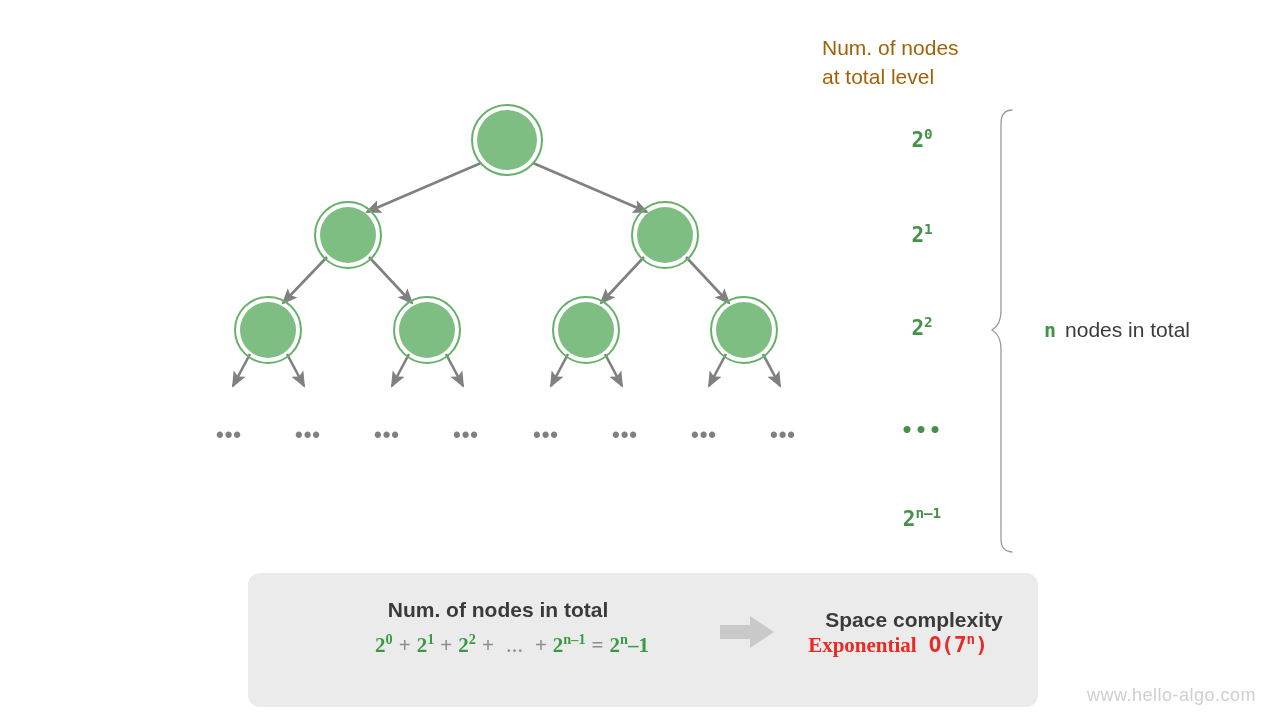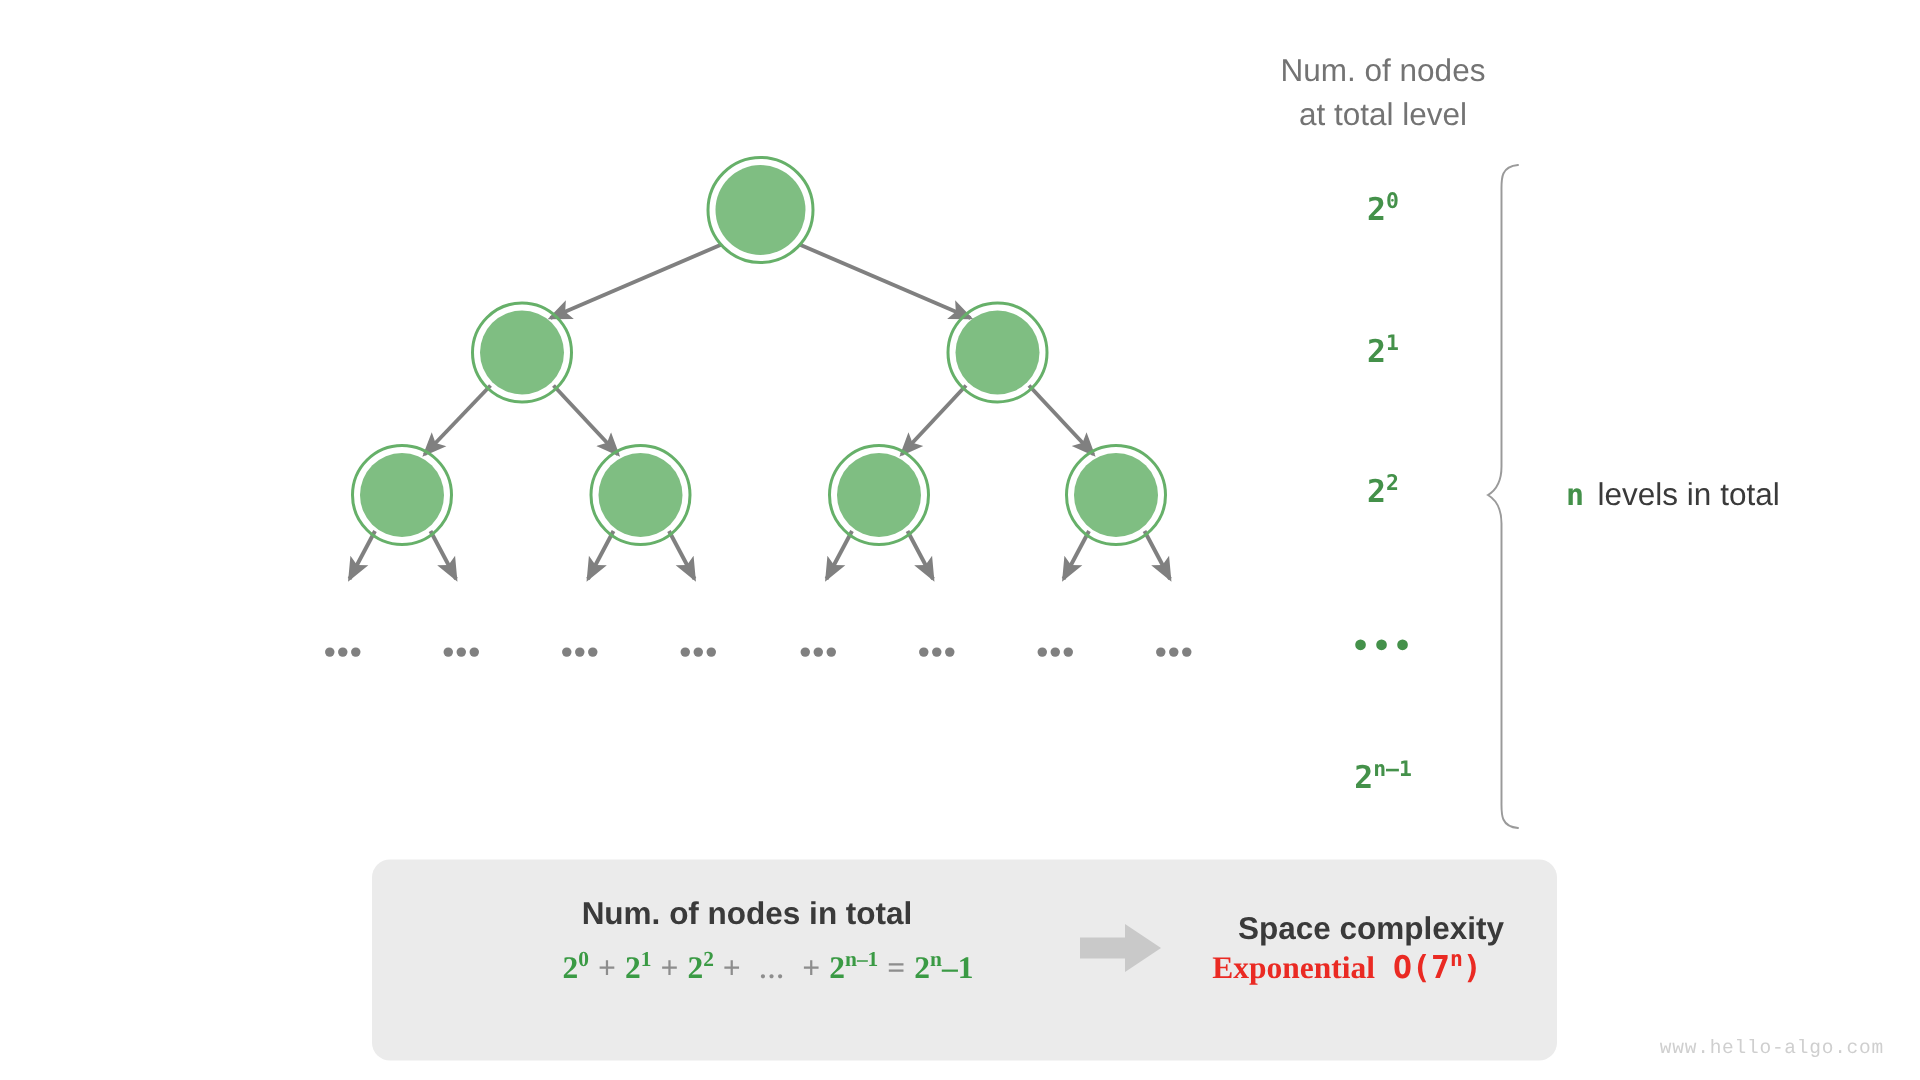"Num. of nodes" #right-title { color: #737373 -> #a16207; text-align: center -> left }
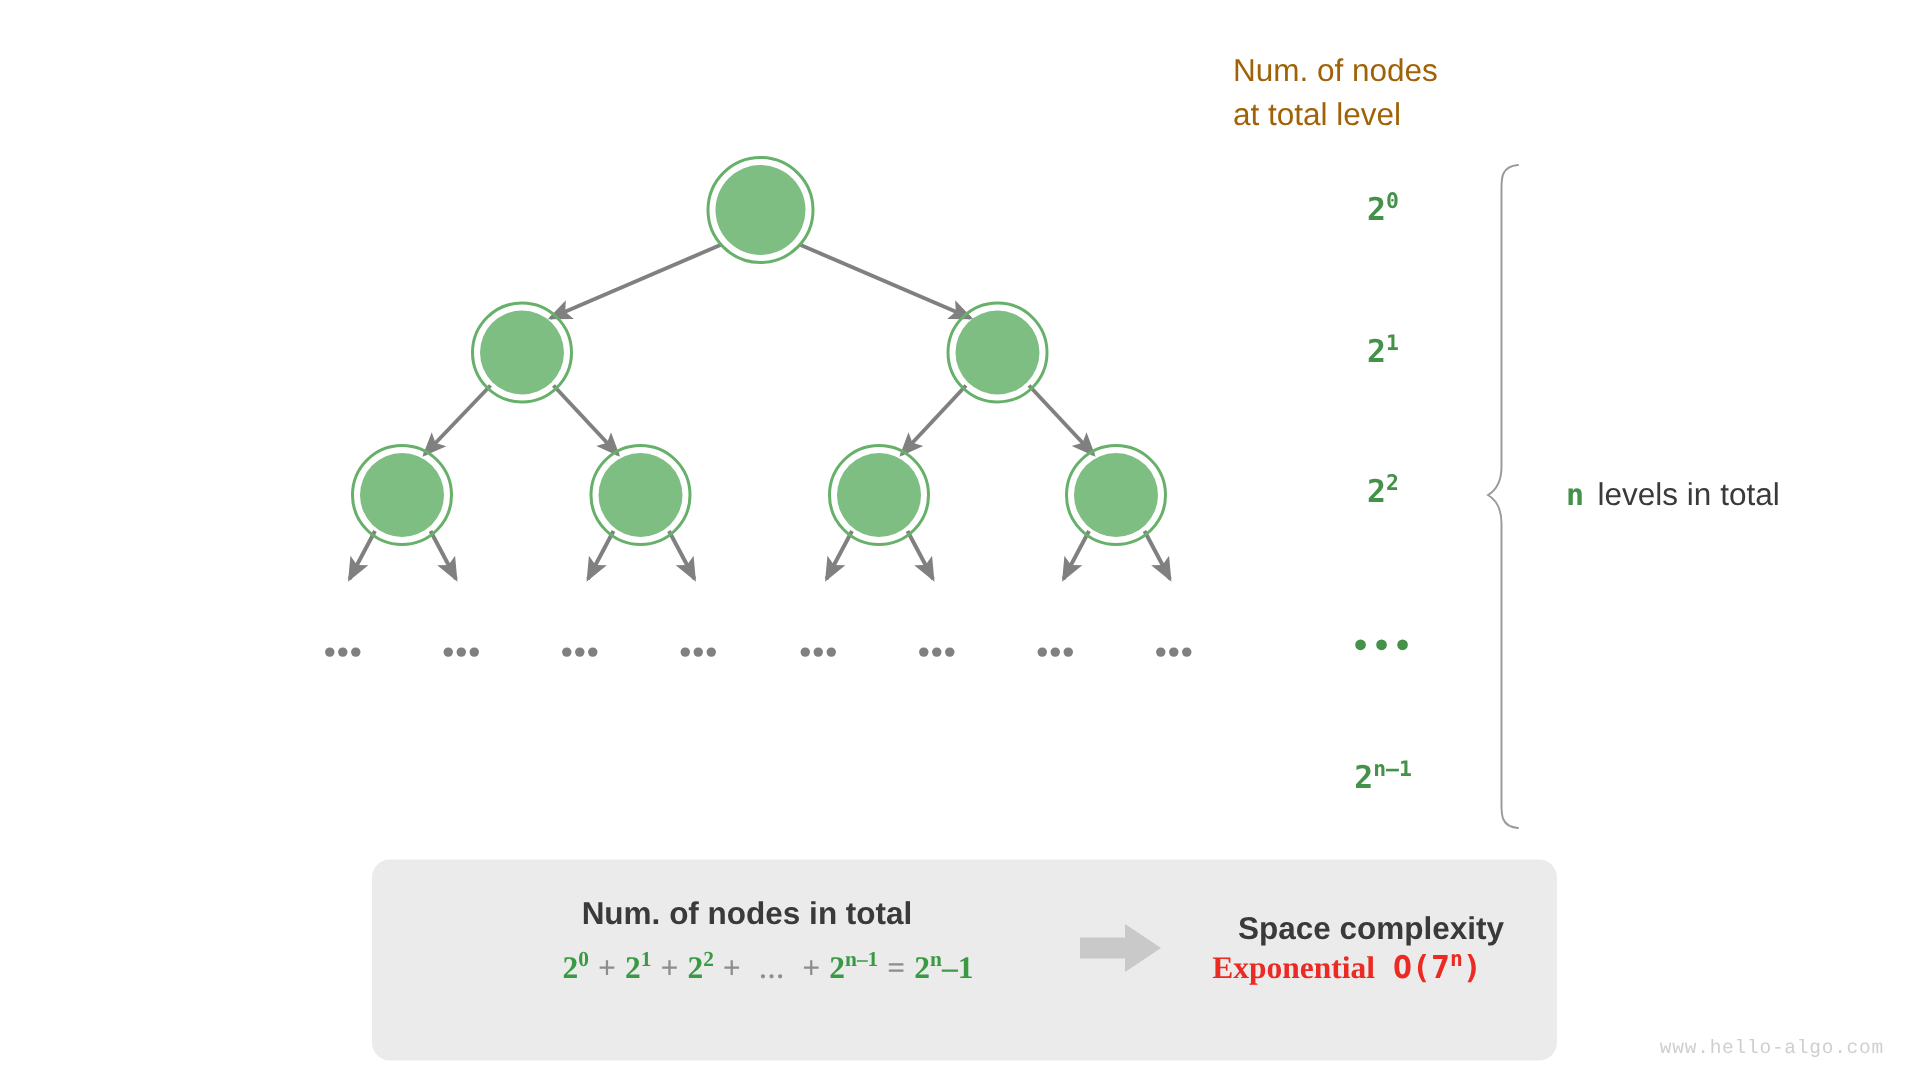"levels in total" span { text: levels -> nodes }
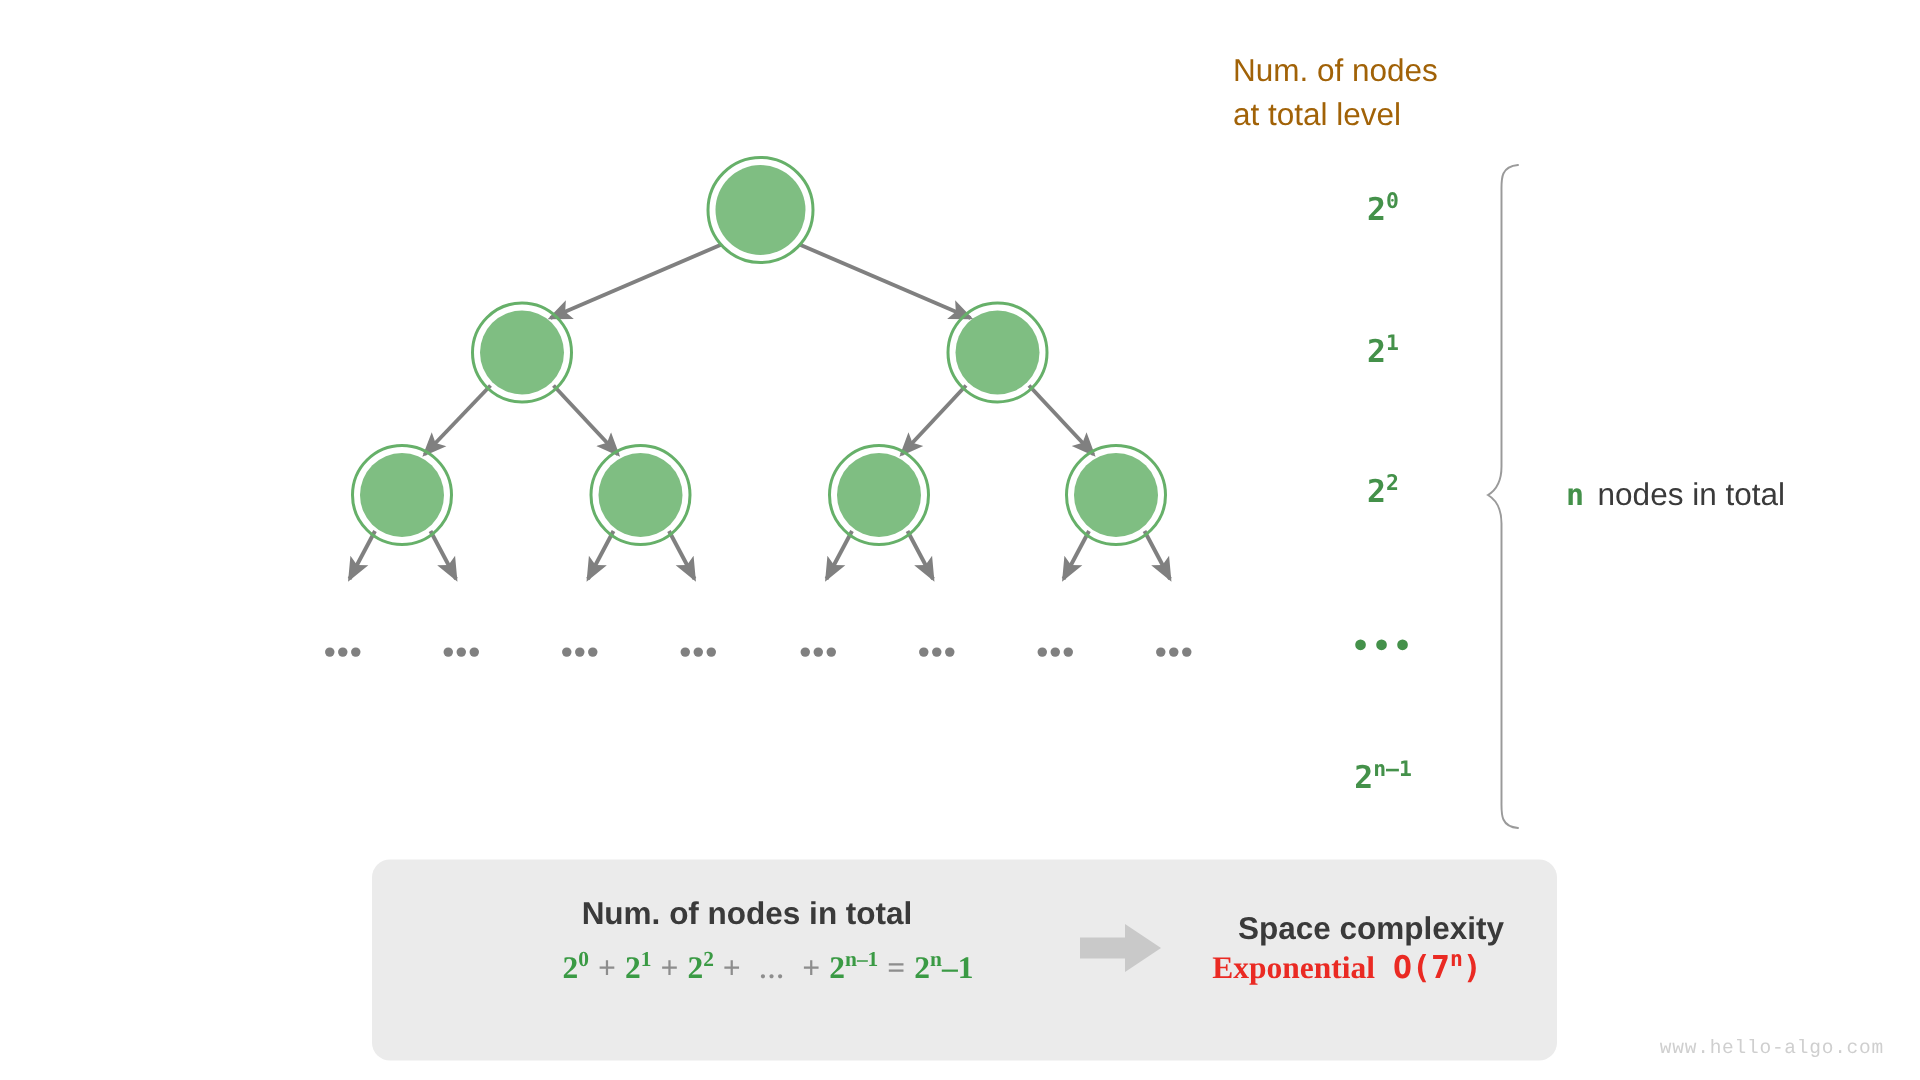"www.hello-algo.com" #watermark { font-family: Liberation Mono, monospace -> Liberation Sans, sans-serif; font-size: 13px -> 18px }
